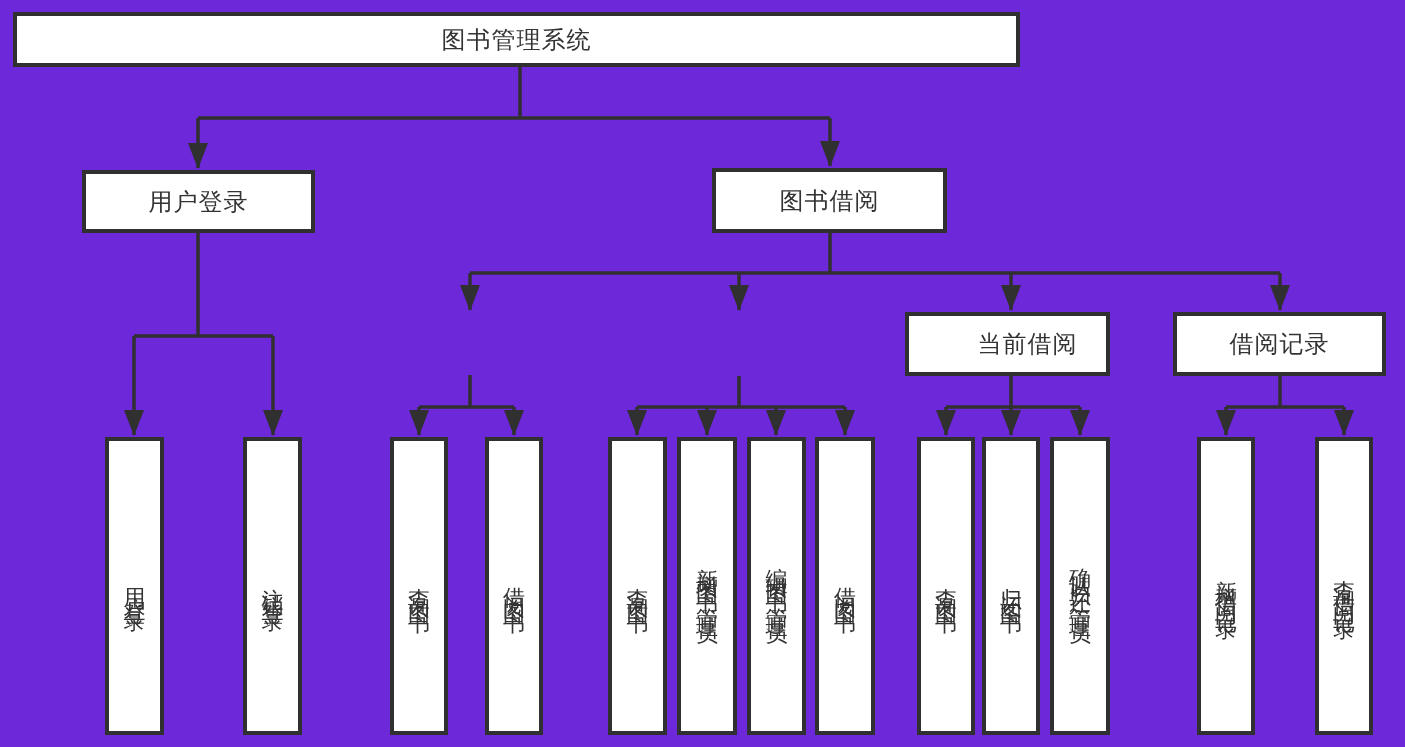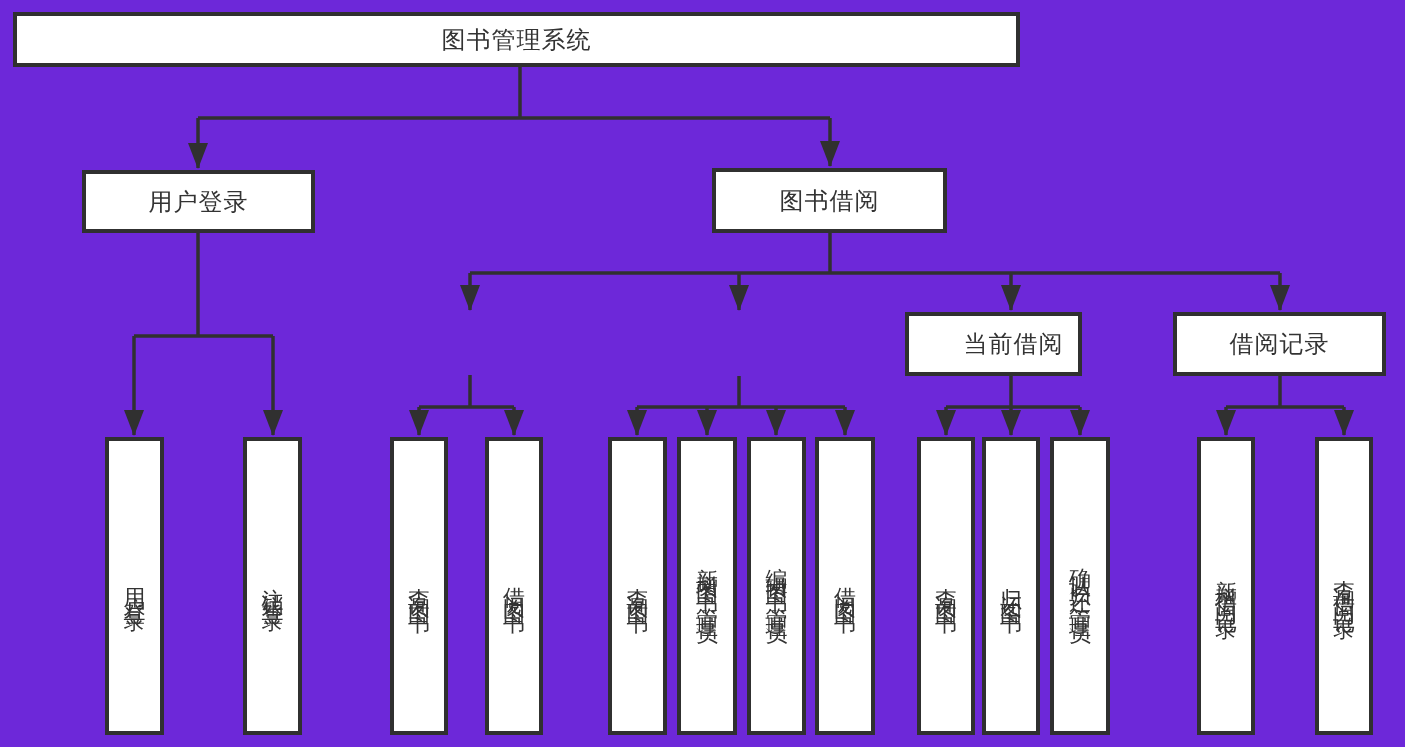"当前借阅" div.hbox { width: 177px -> 205px }
